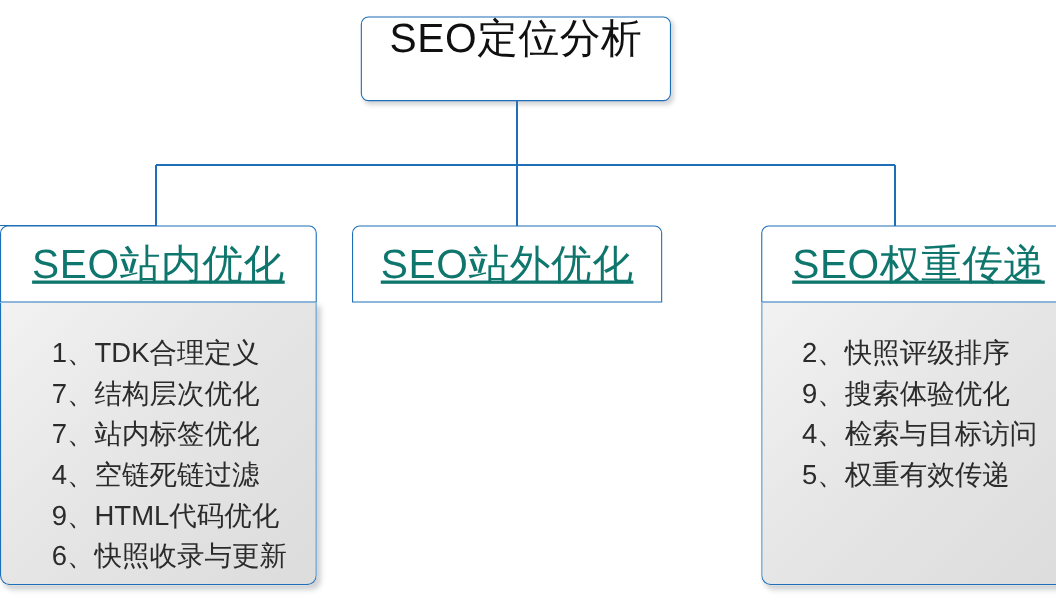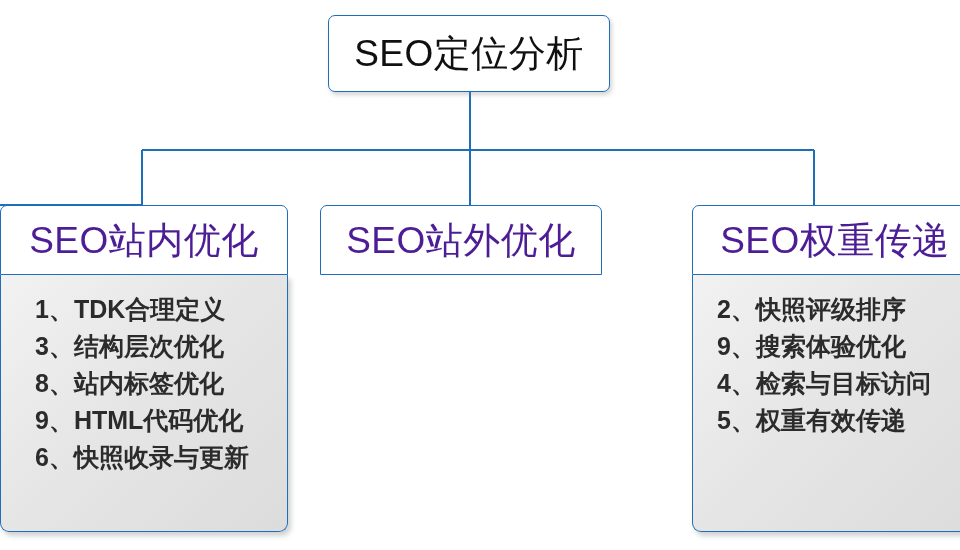"SEO定位分析" .root-box { align-items: center -> flex-start }
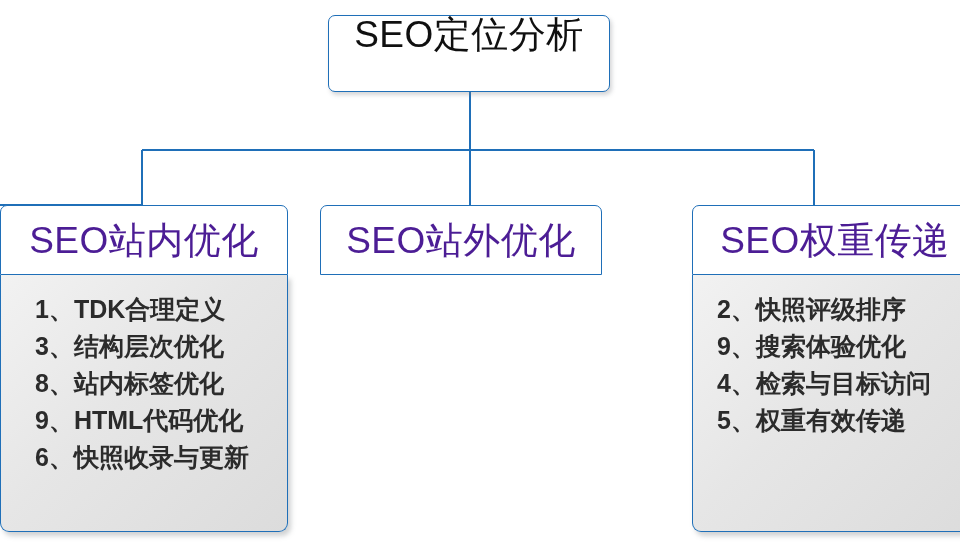"SEO站内优化" .col-head-label { color: #4c1d95 -> #0f766e; text-decoration: none -> underline }
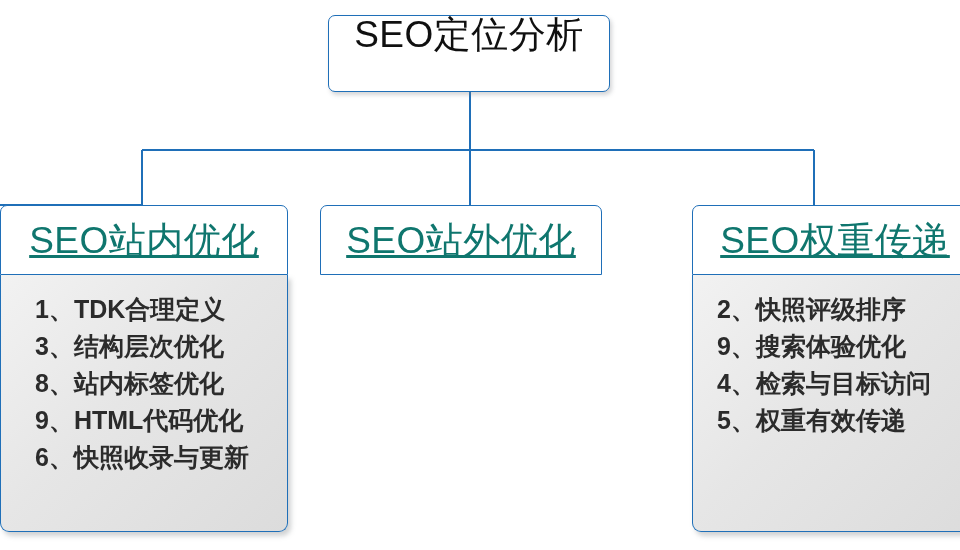"1、TDK合理定义" .item-list { font-weight: bold -> none; margin: 0 -> 12px }
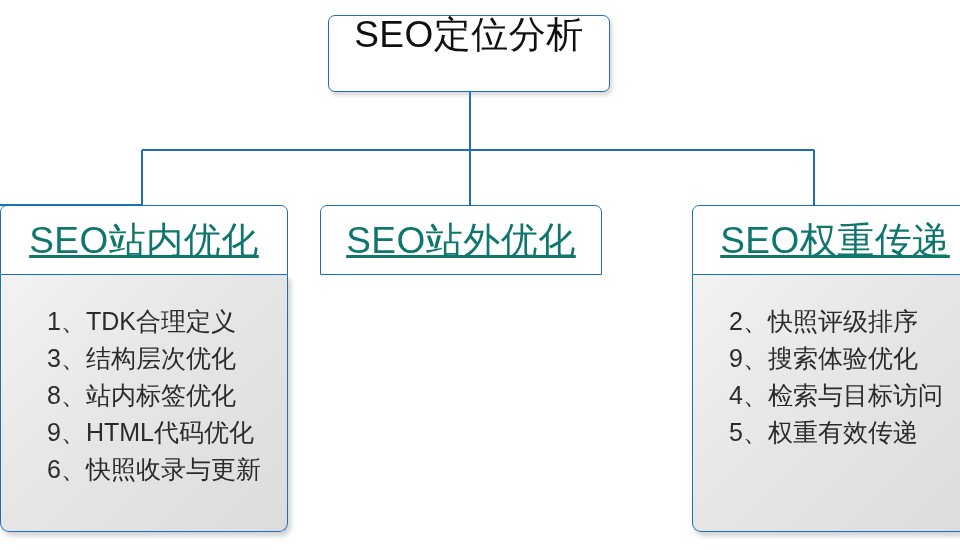"3、结构层次优化" li.list-item { text: 3 -> 7 }
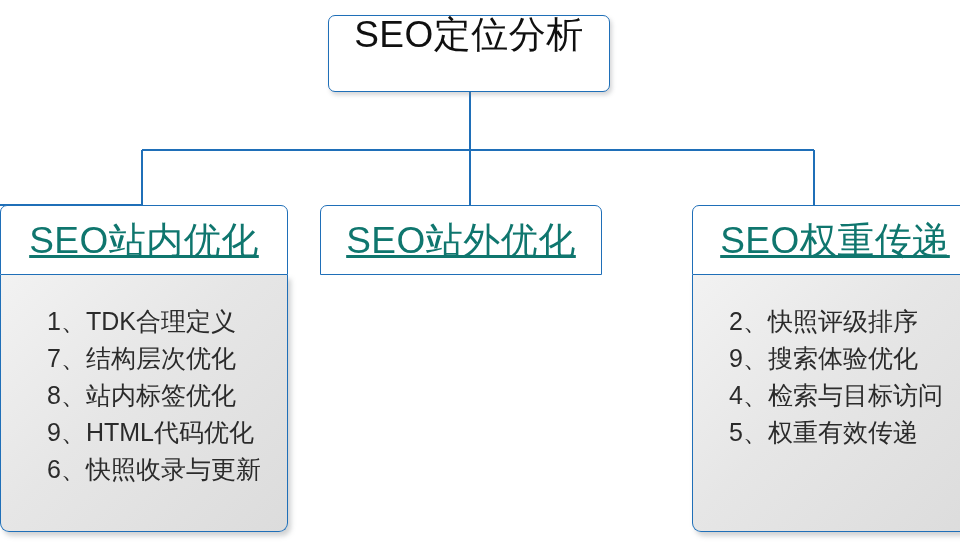"8、站内标签优化" li.list-item { text: 8 -> 7 }
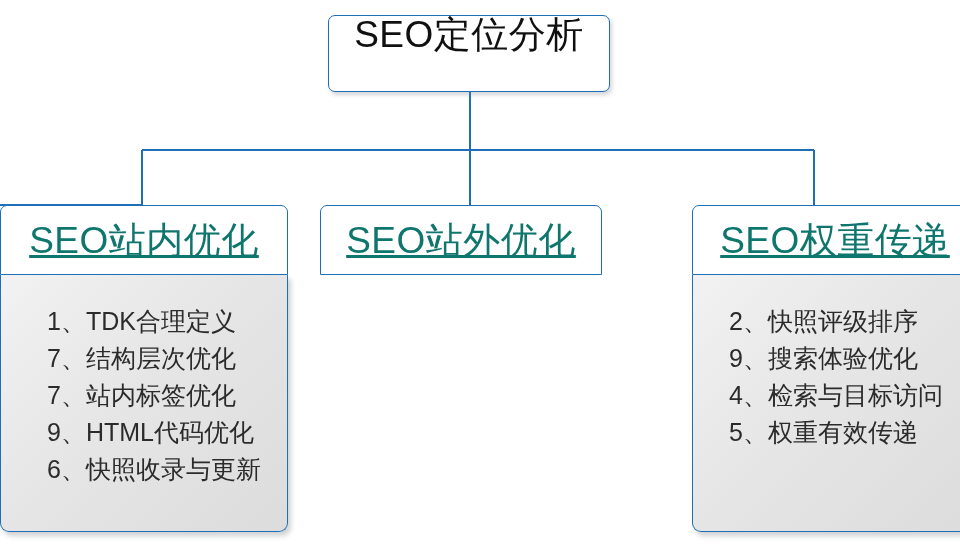"4、空链死链过滤" li.list-item { html: none -> <li>4、空链死链过滤</li> }
